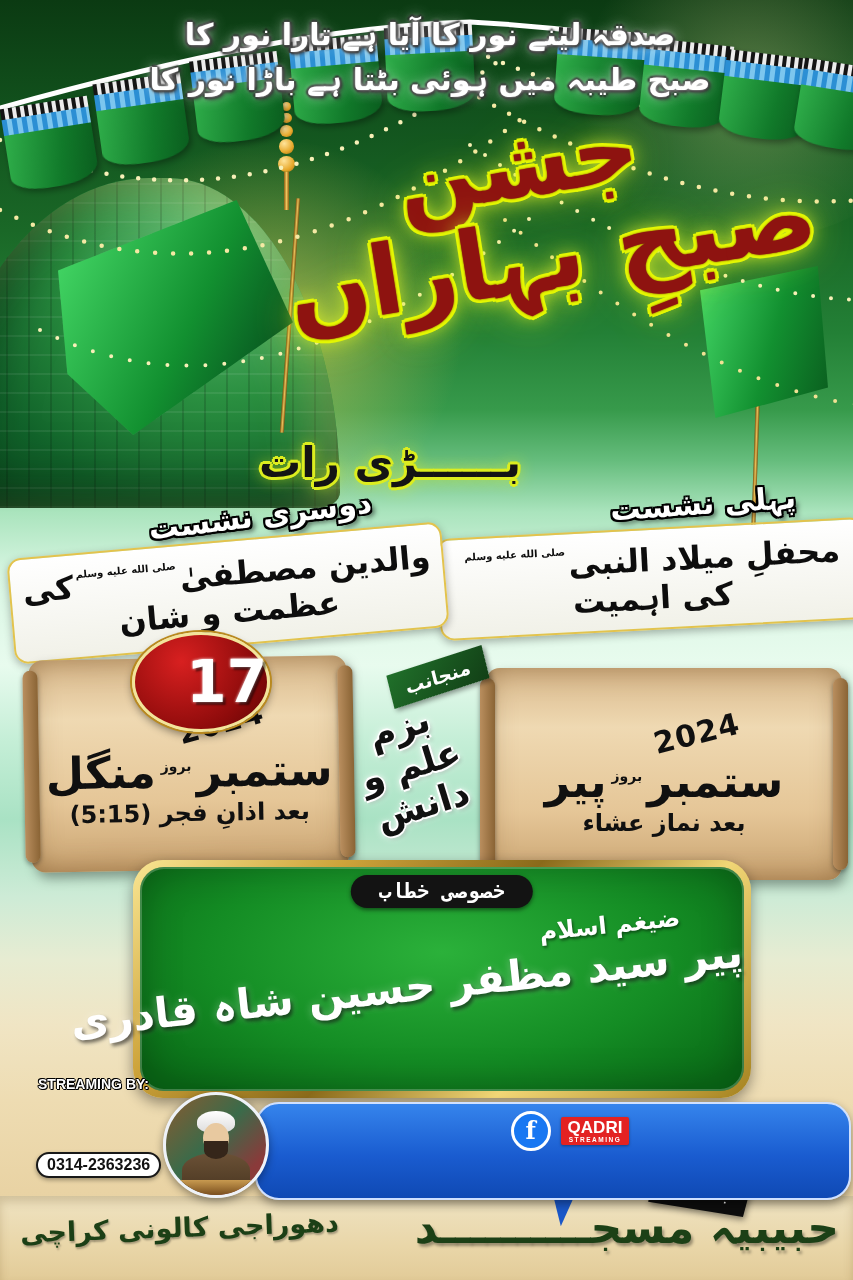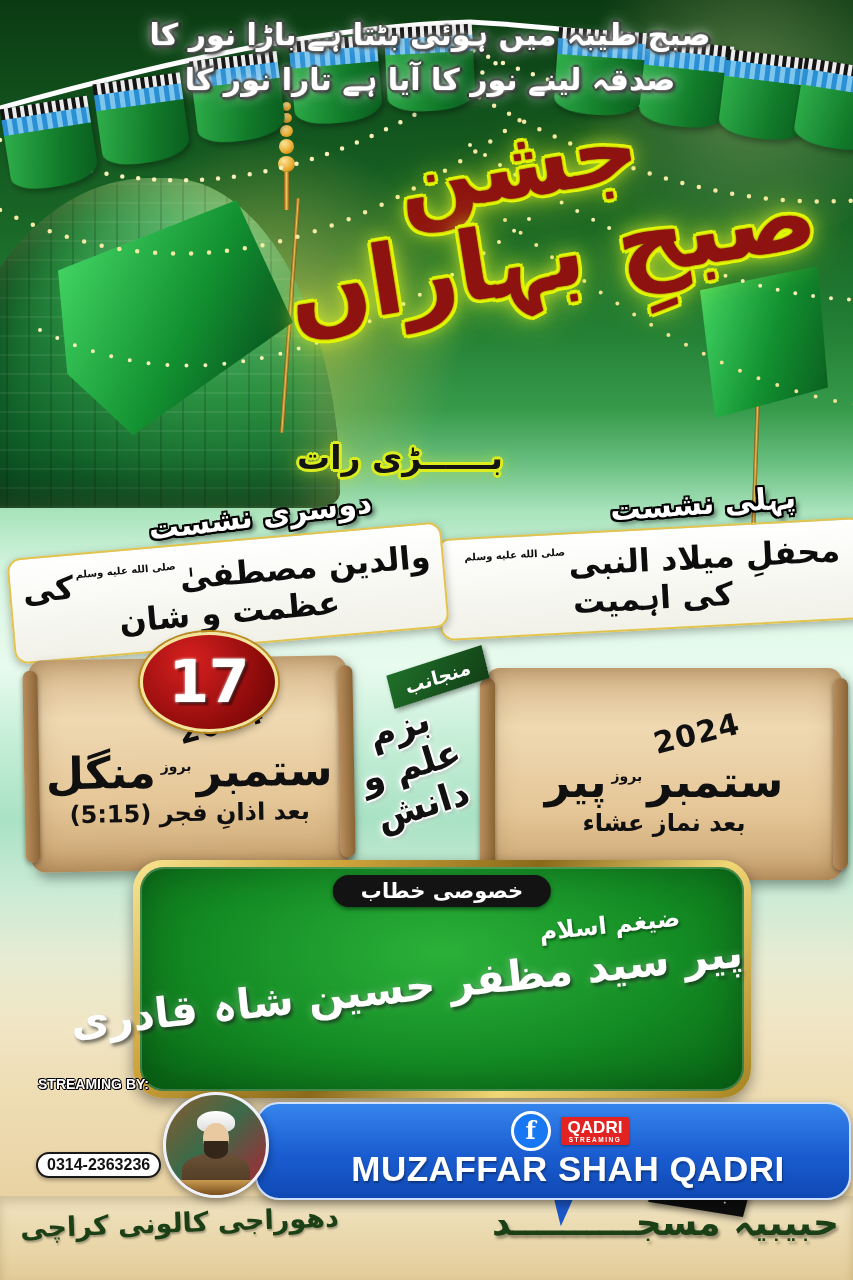"صبح طیبہ میں ہوئی بٹتا" div { order: before "صدقہ لینے نور کا آیا" -> after "صدقہ لینے نور کا آیا" }
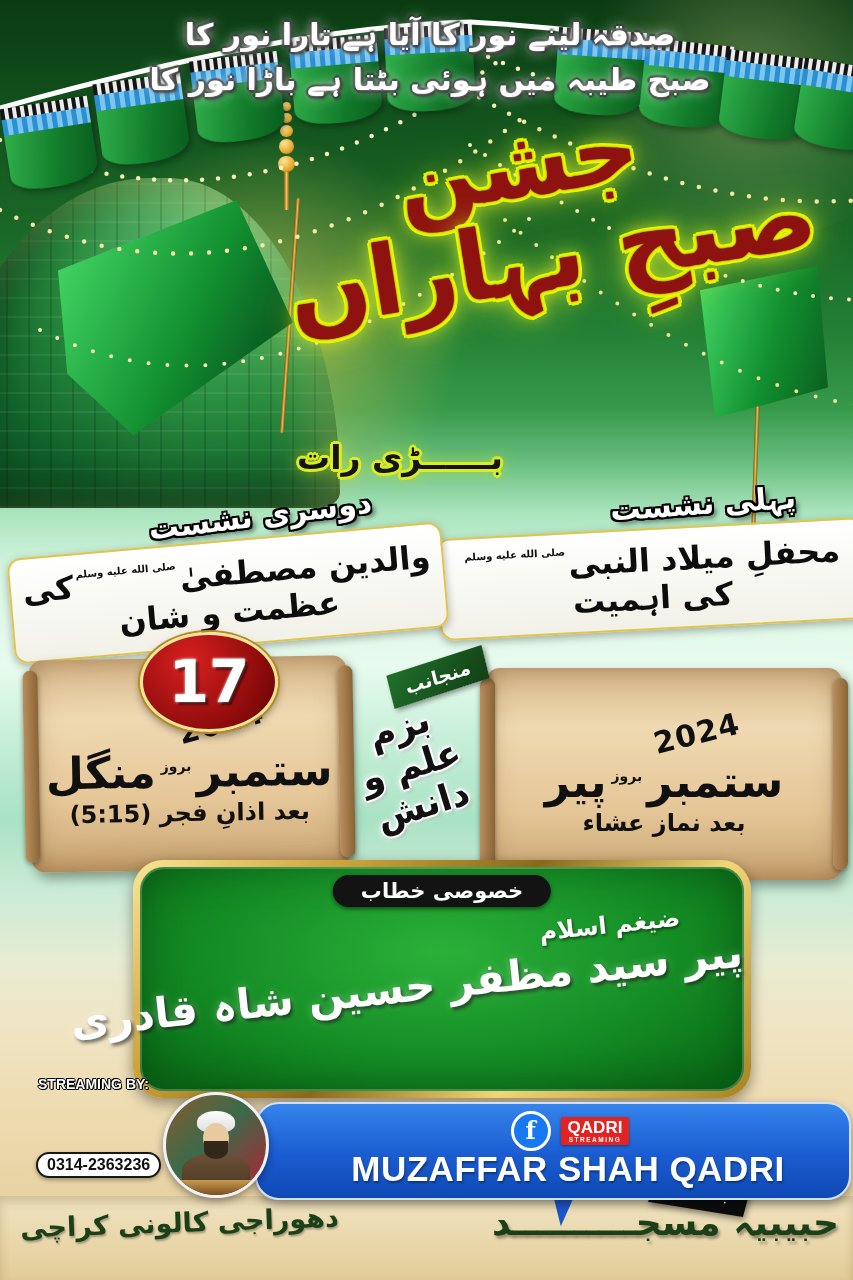"بــــــڑی رات" .bari { font-size: 33px -> 42px; left: 215px -> 205px }
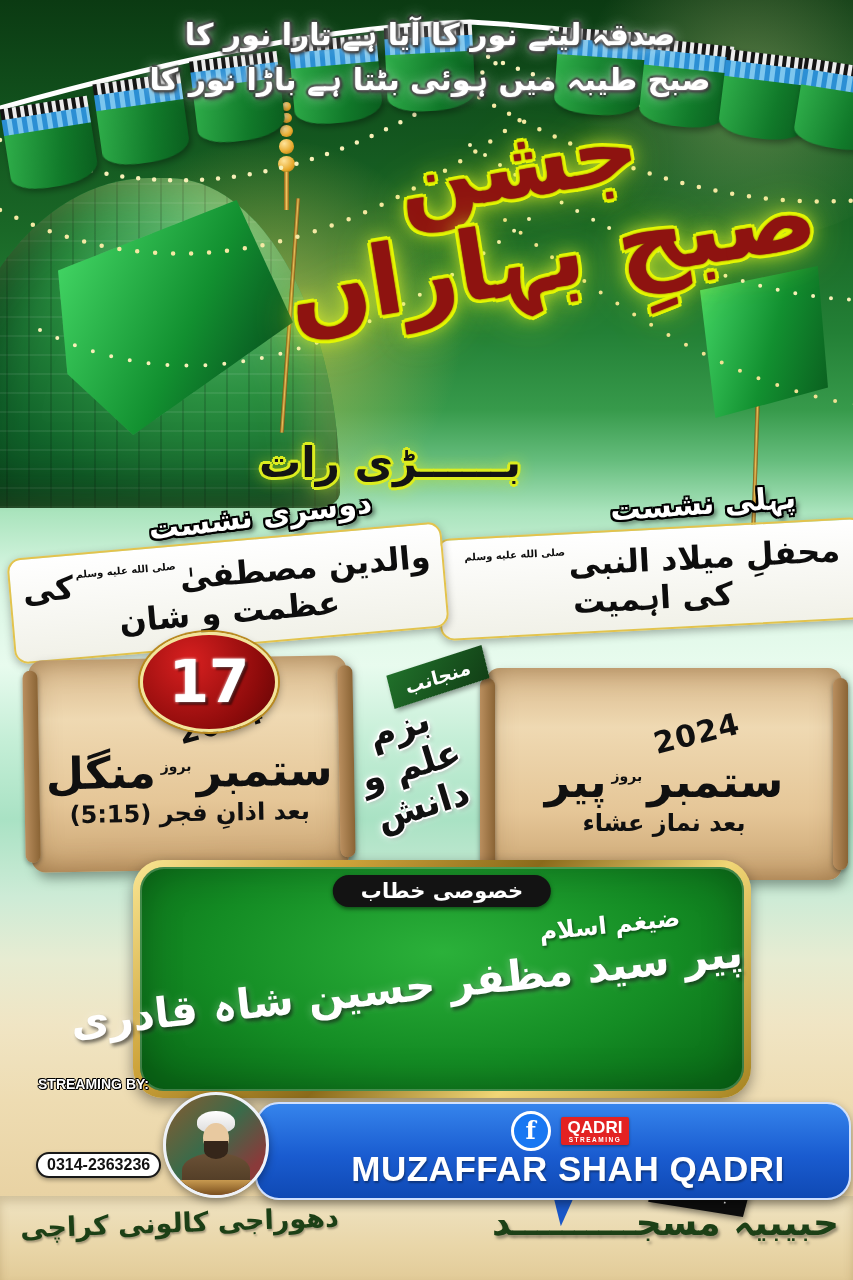"17" .oval-l { justify-content: none -> flex-end; left: 140px -> 132px }
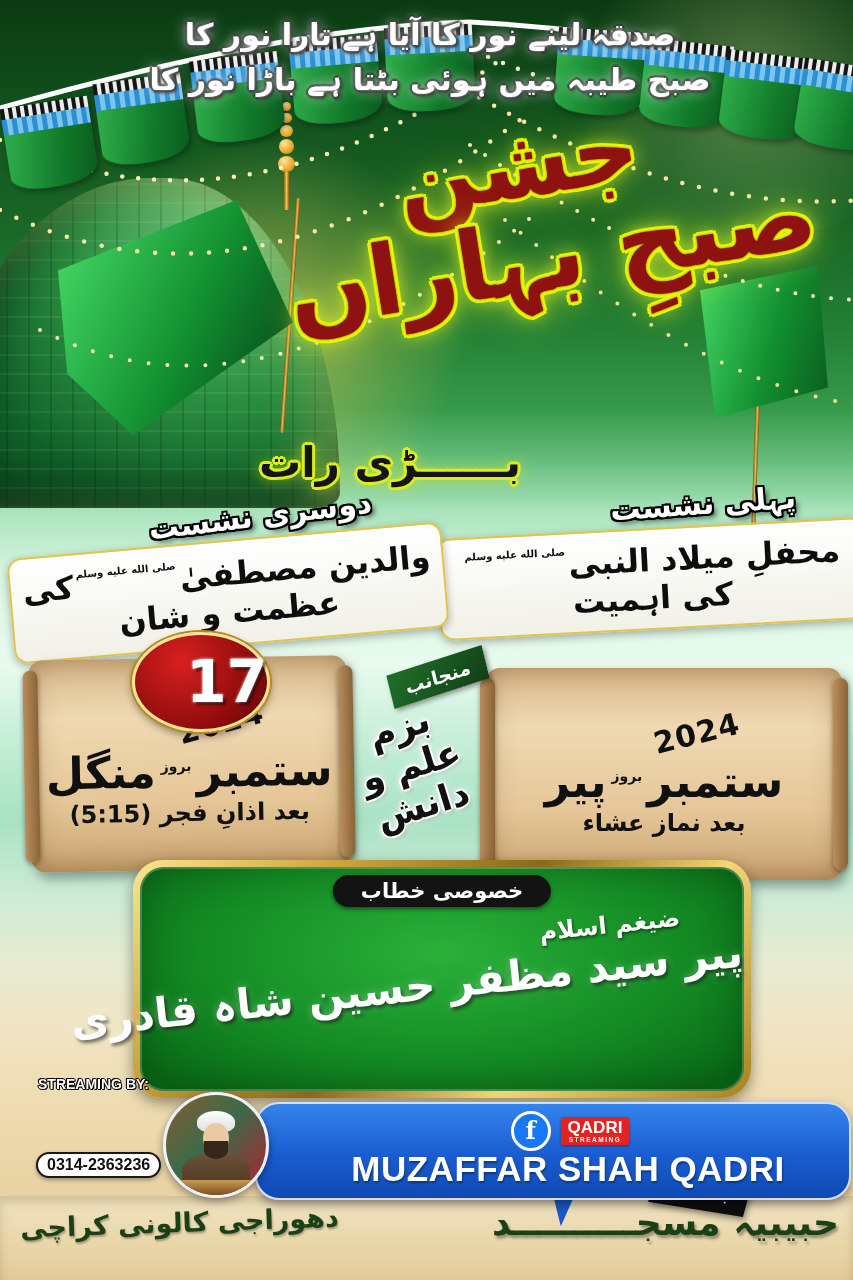"خصوصی خطاب" .khitab { font-family: none -> Liberation Mono, monospace }
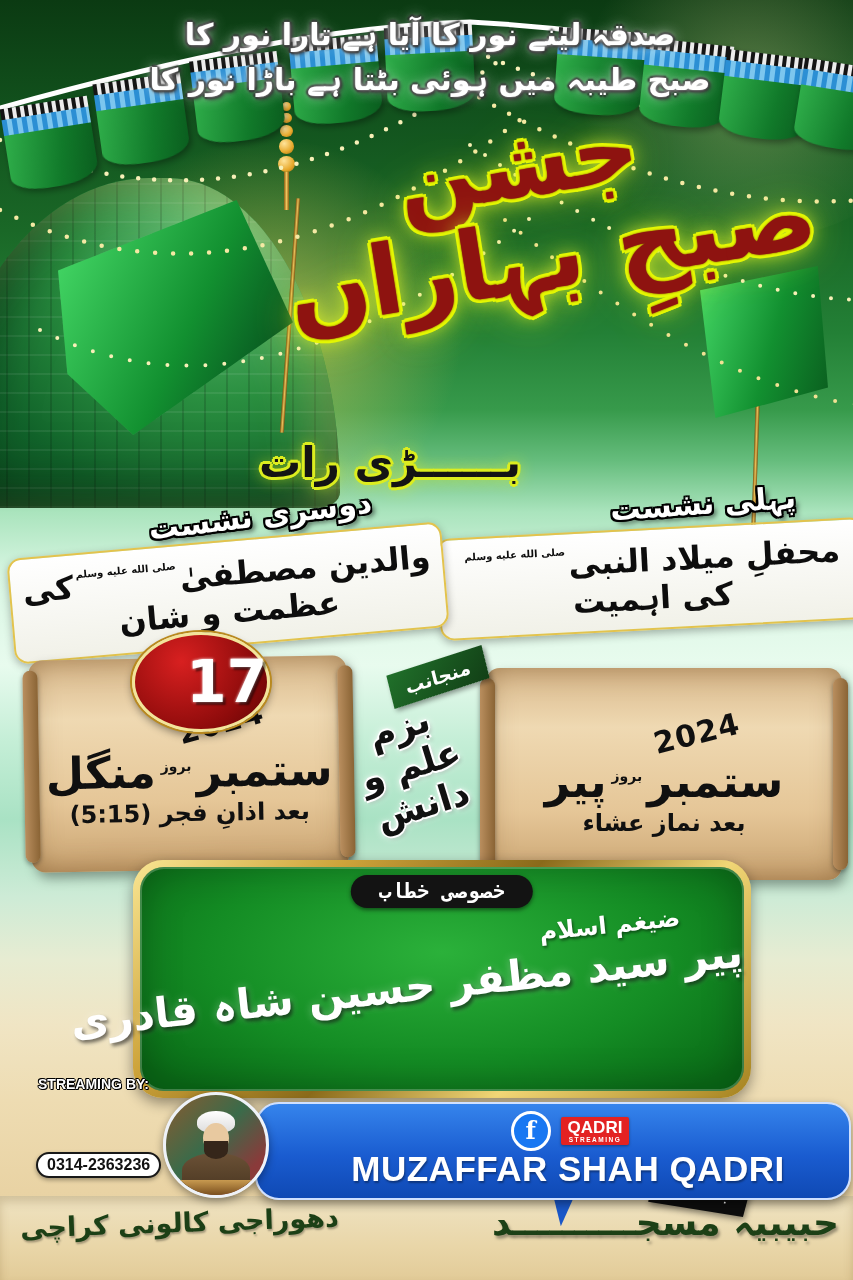"MUZAFFAR SHAH QADRI" div.lb-t2 { html: <div>MUZAFFAR SHAH QADRI</div> -> none }
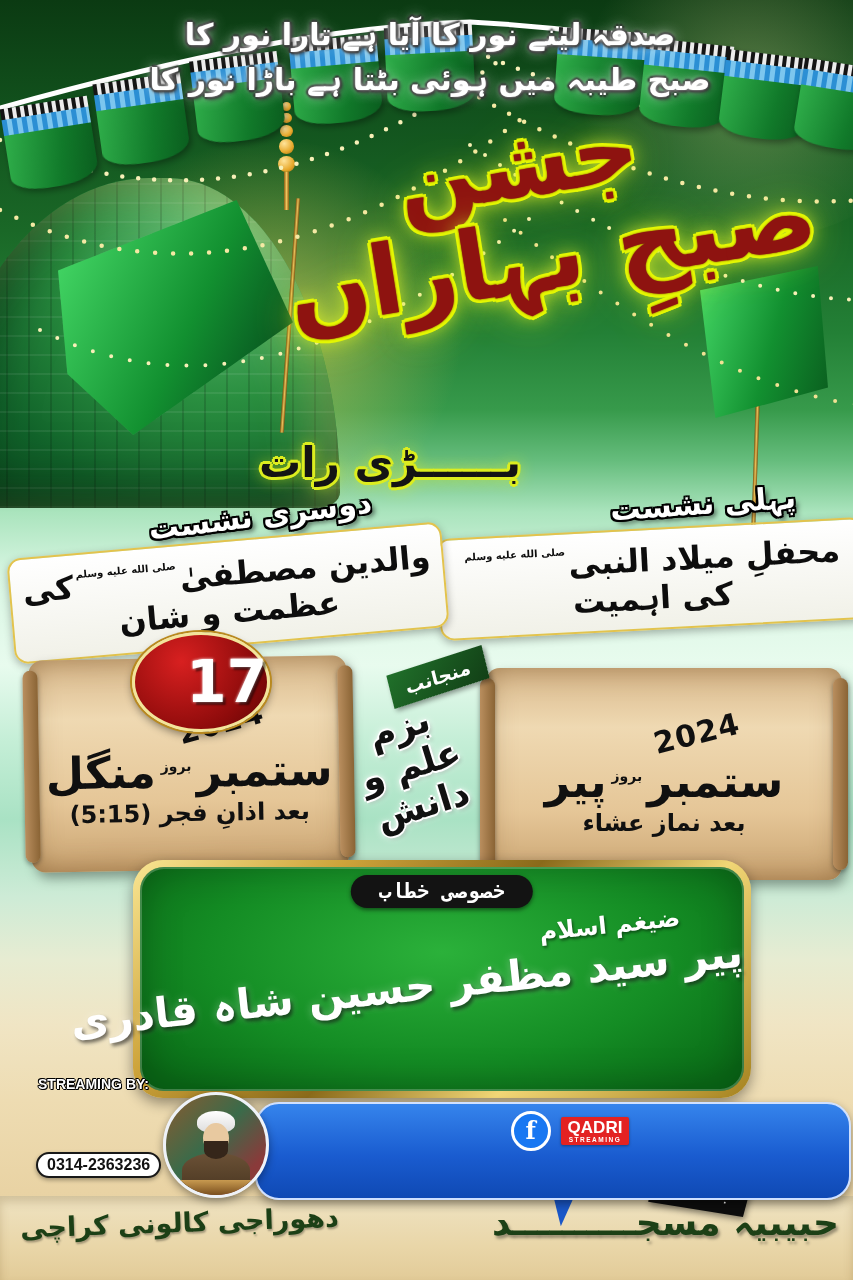"حبیبیہ مسجــــــــــد" .masjid { font-size: 36px -> 44px }
